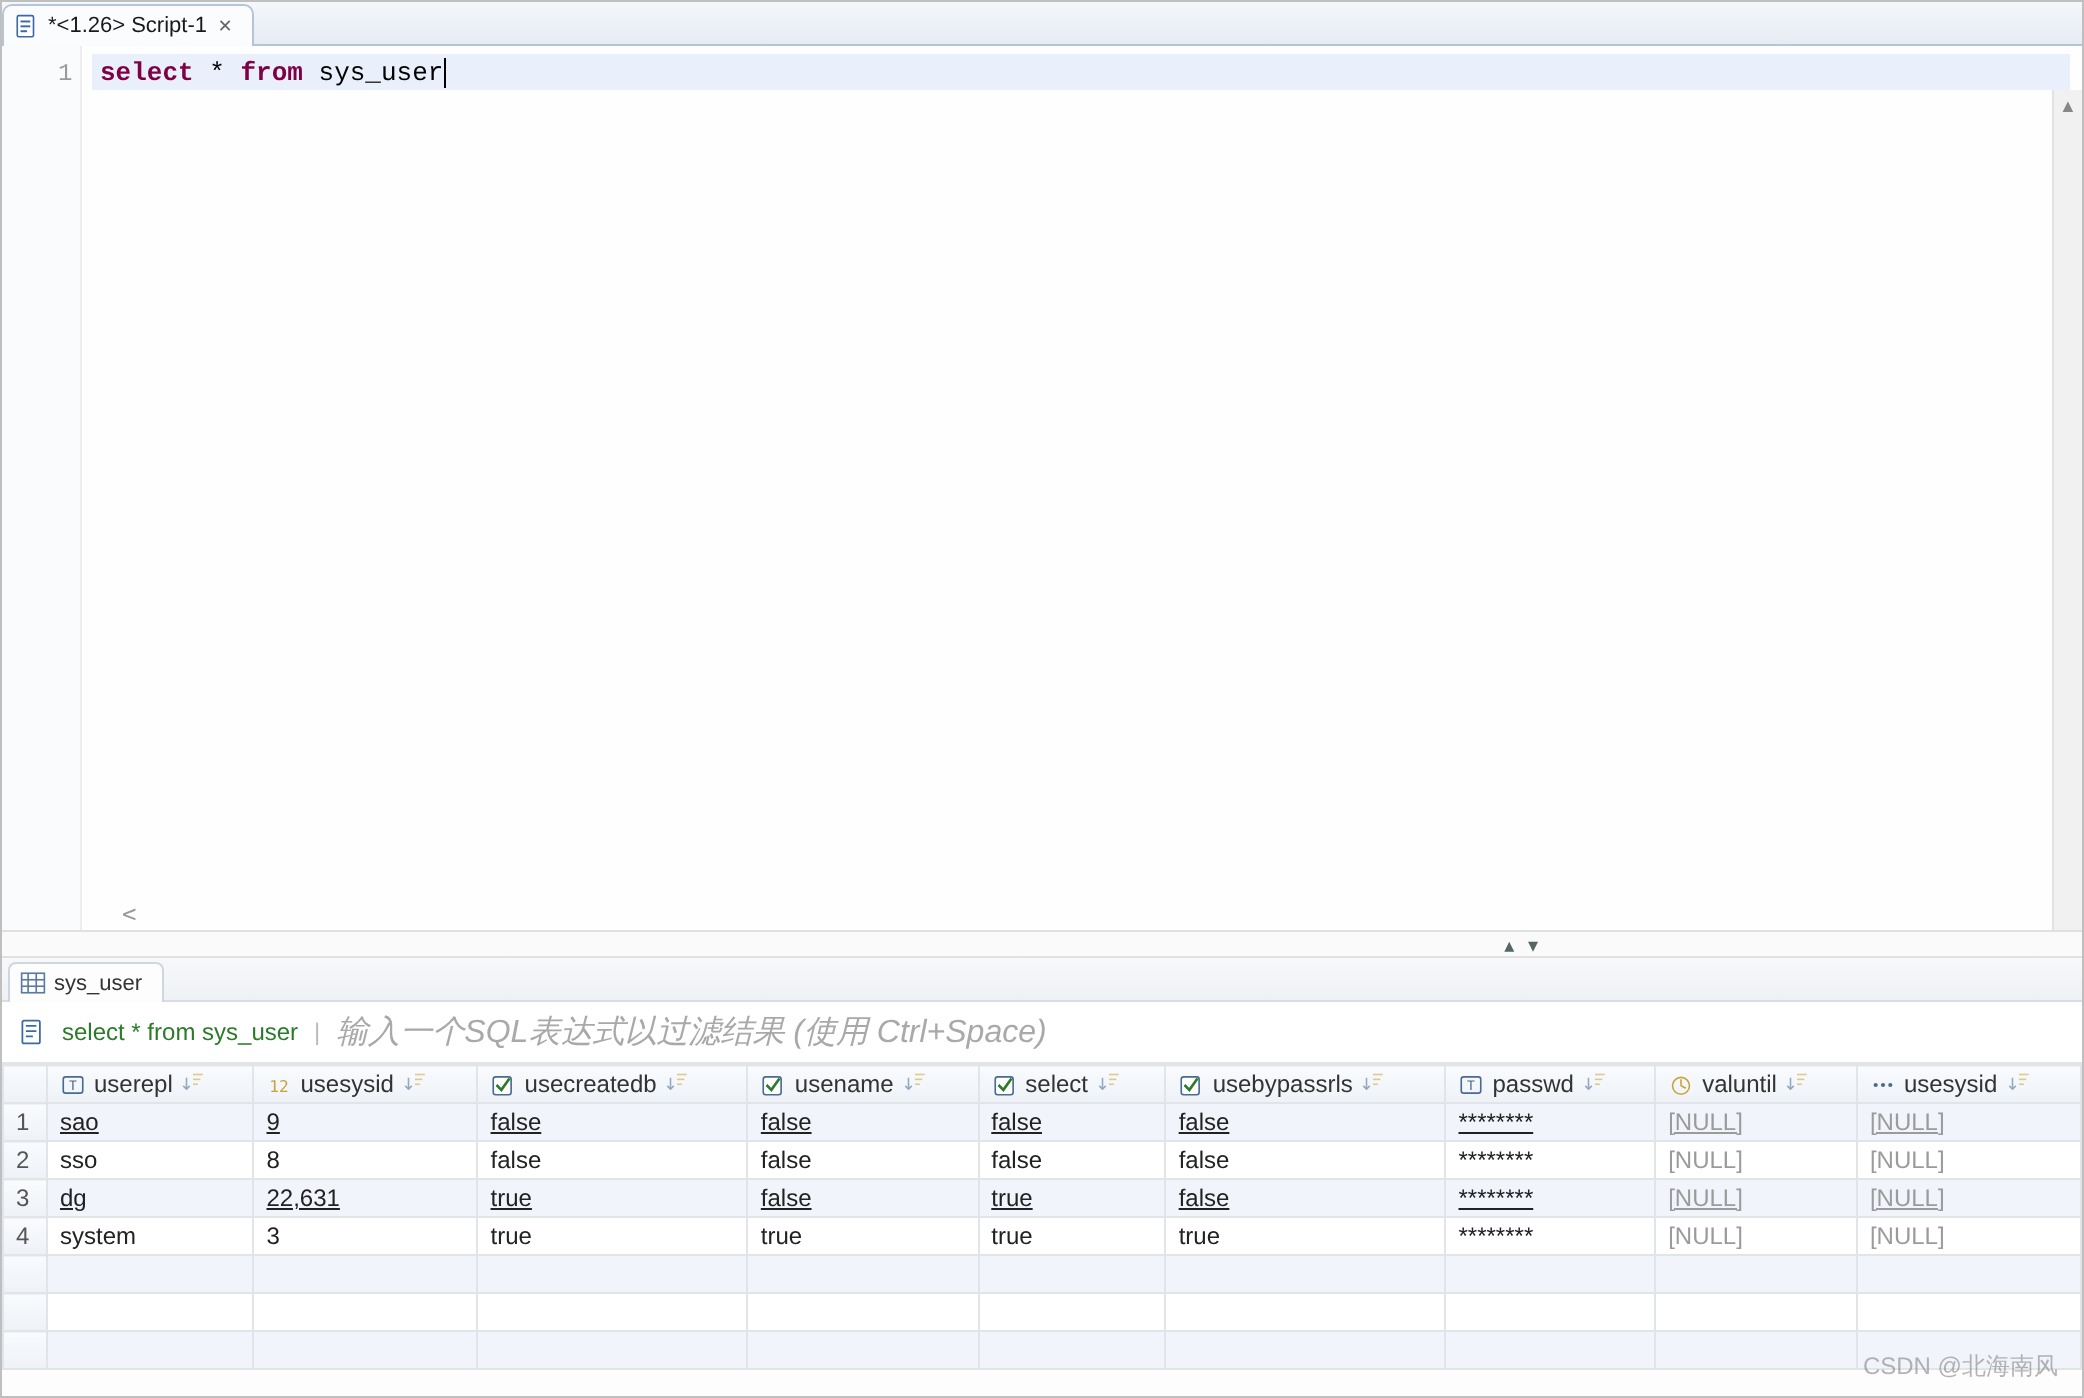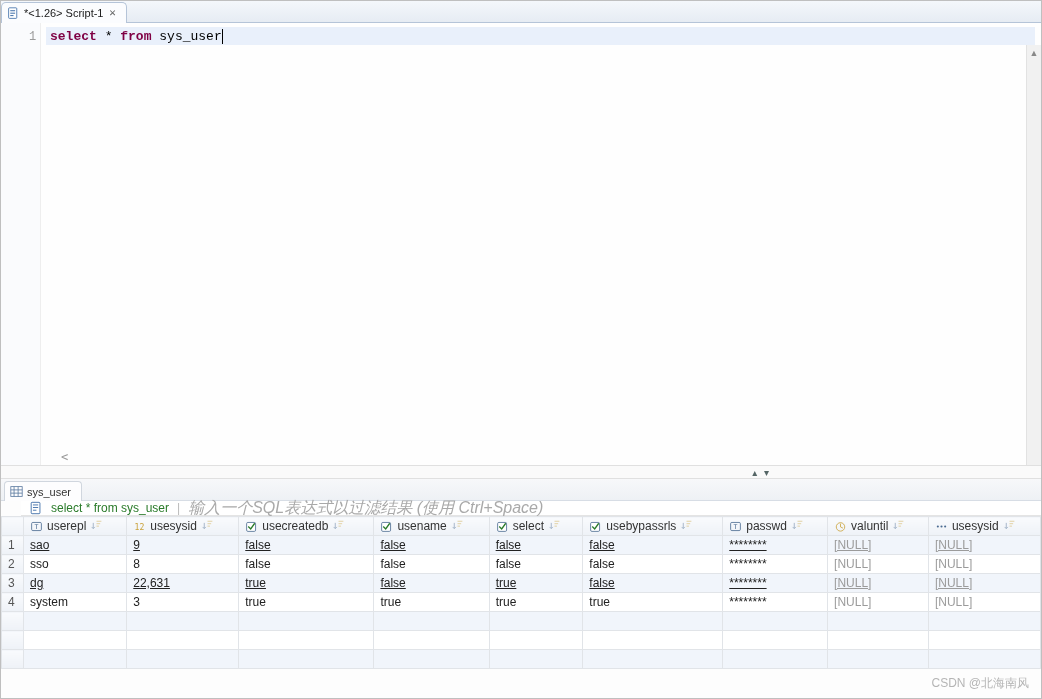"select * from sys_user" .results-infobar { height: 15px -> 31px; margin-left: 20px -> none }
